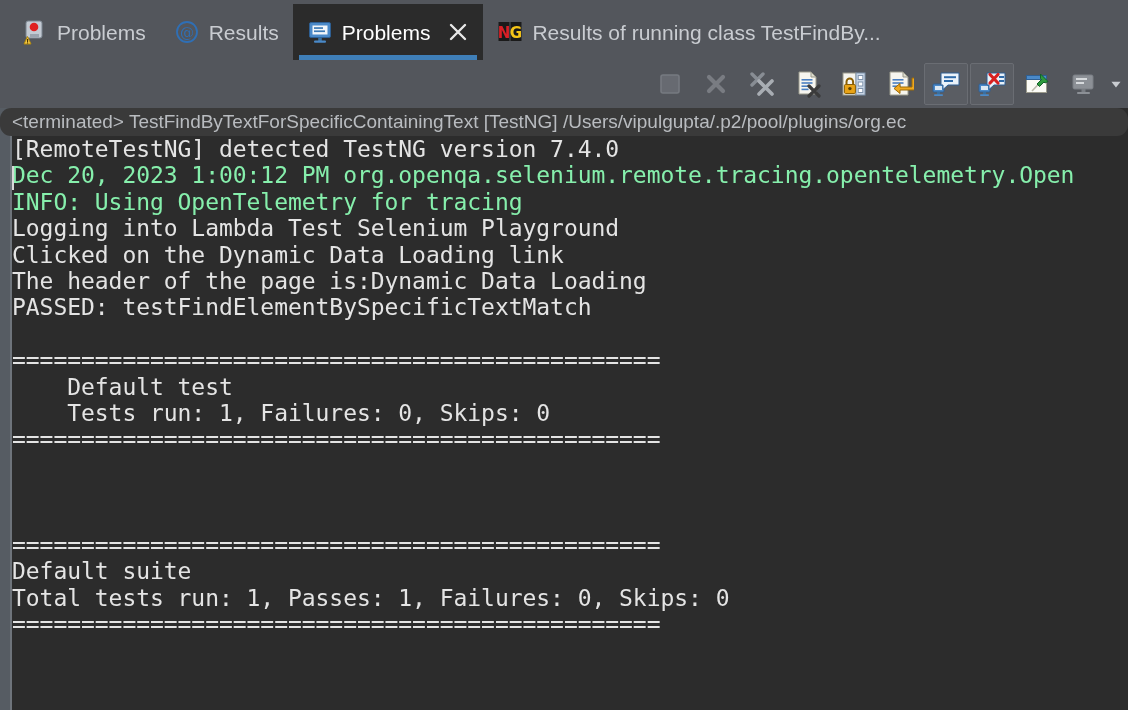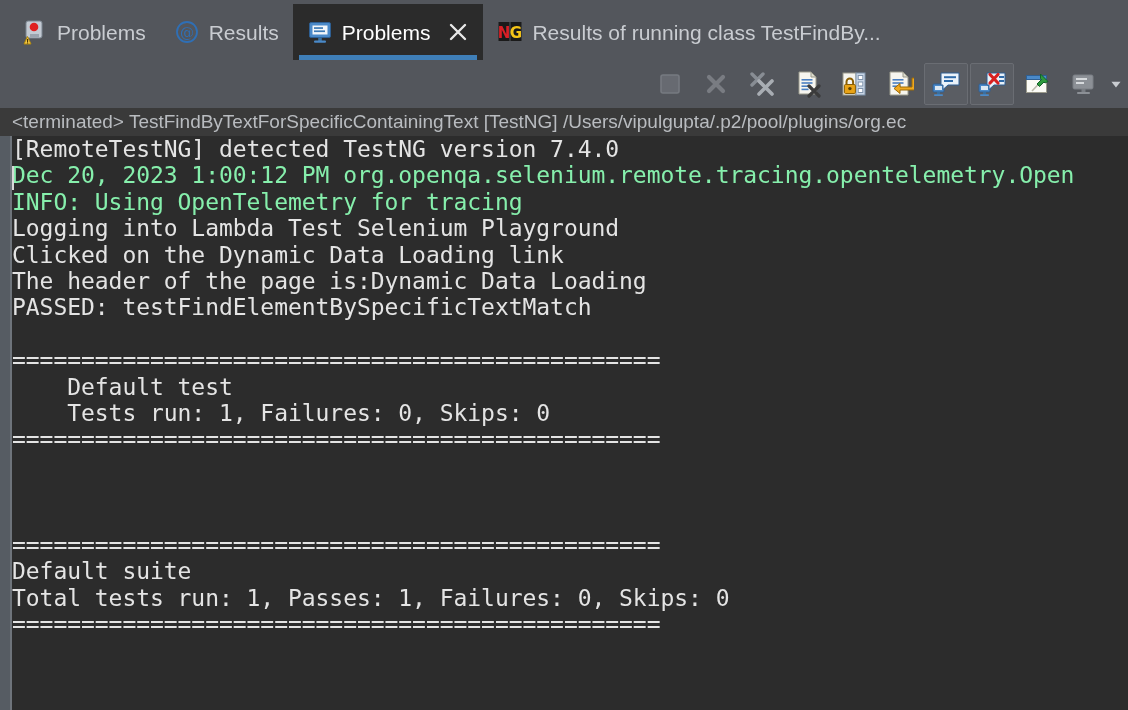"<terminated>" .statusline { border-radius: none -> 11px }
